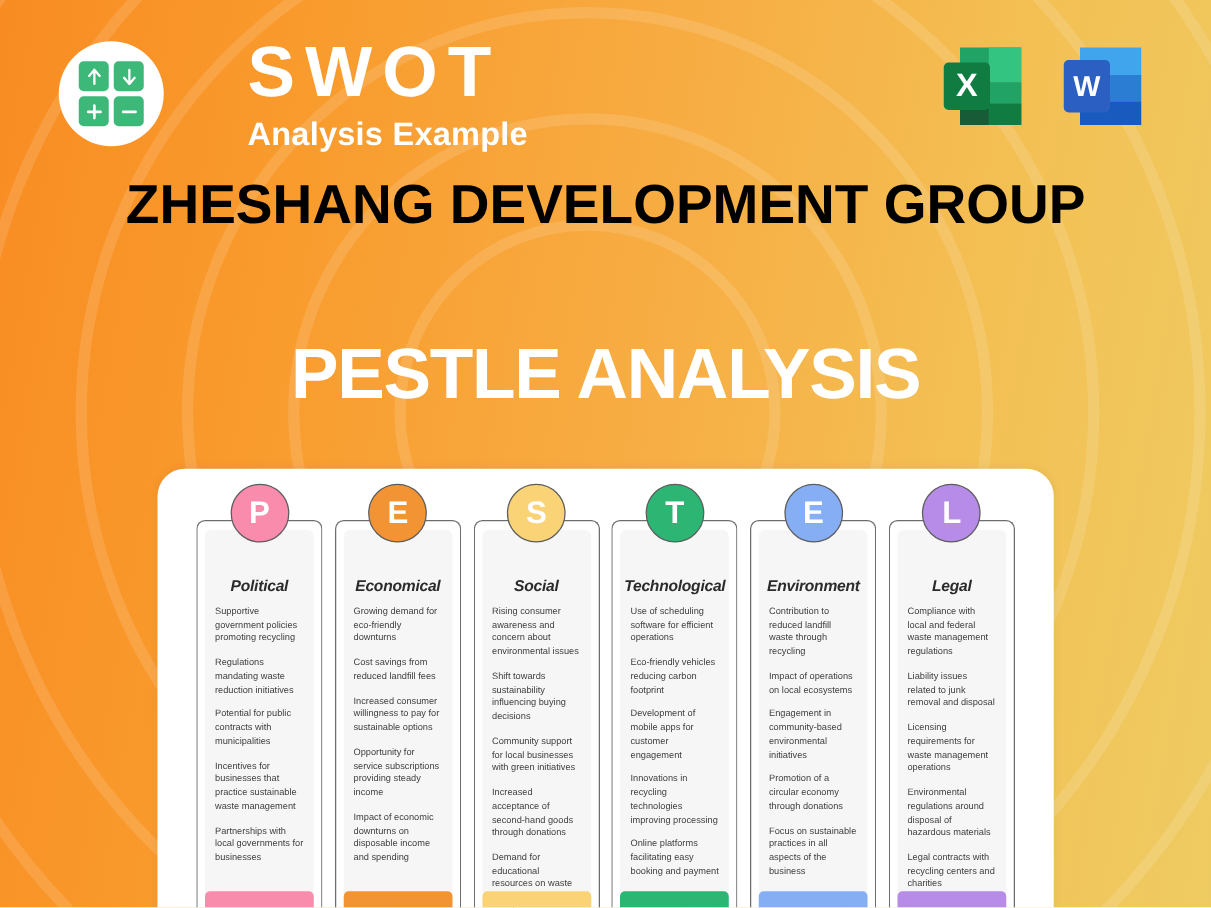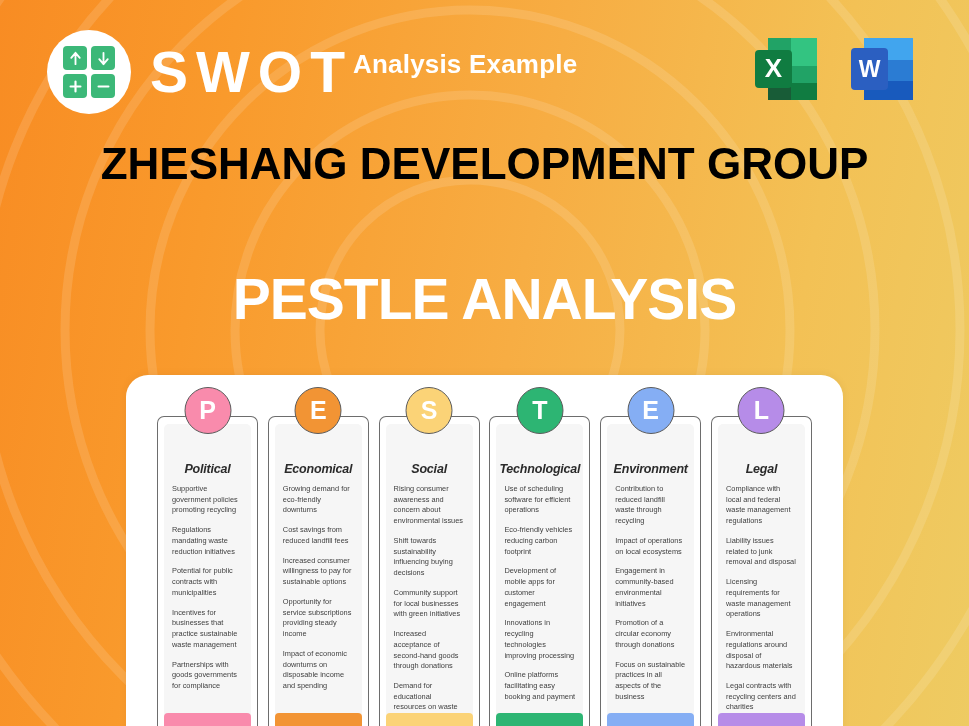"SWOT" .brand-text { flex-direction: none -> column; margin-left: none -> 48px }
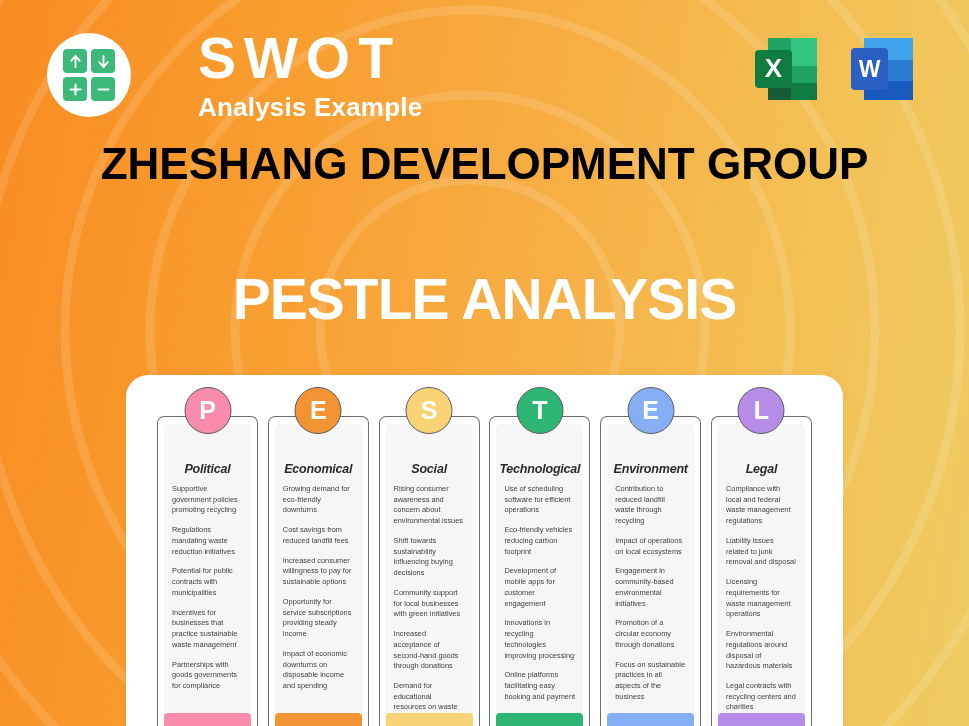"Partnerships with goods governments for" div.col-item { text: goods governments for compliance -> local governments for businesses }
